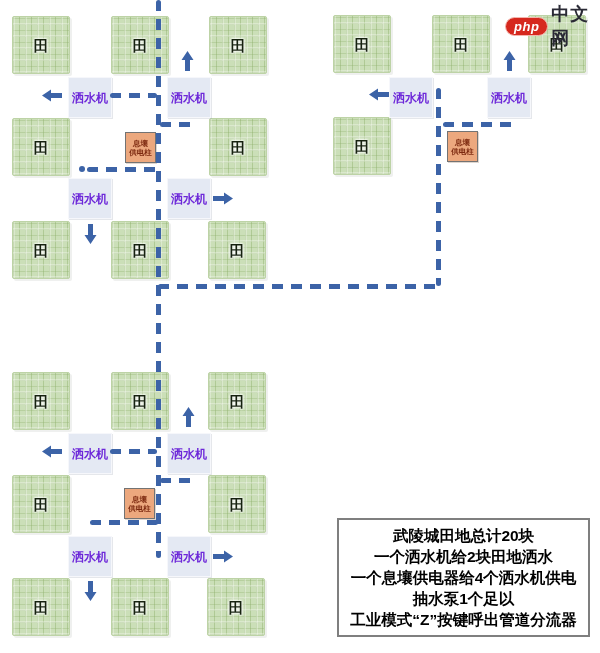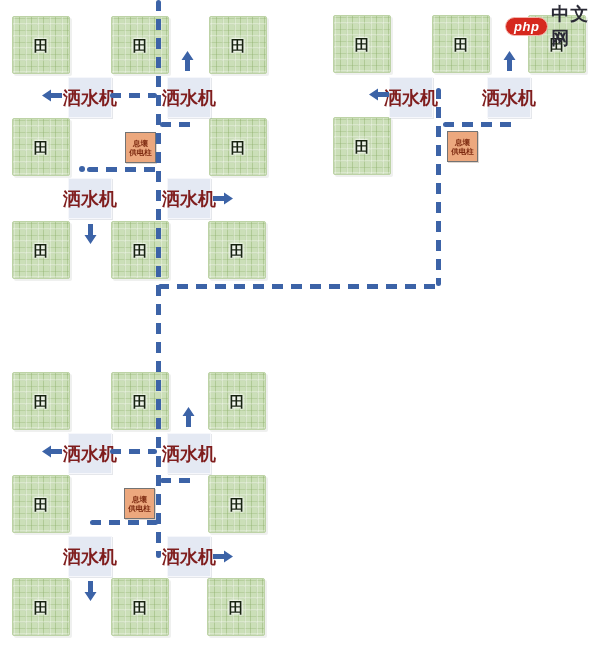"洒水机" .sprinkler span { color: #7f1d1d -> #6d28d9; font-size: 18px -> 12px }
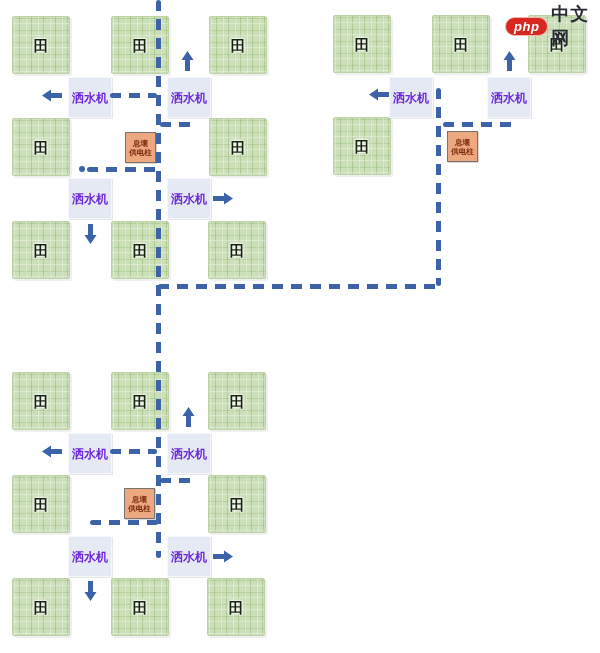"武陵城田地总计20块" div.info-box { html: none -> <div> <div>武陵城田地总计20块</div> <div>一个洒水机给2块田地洒水</div> <div>一个息壤供电器给4个洒水机供电</div> <div>抽水泵1个足以</div> <div>工业模式“Z”按键呼出管道分流器</div> </div> }
